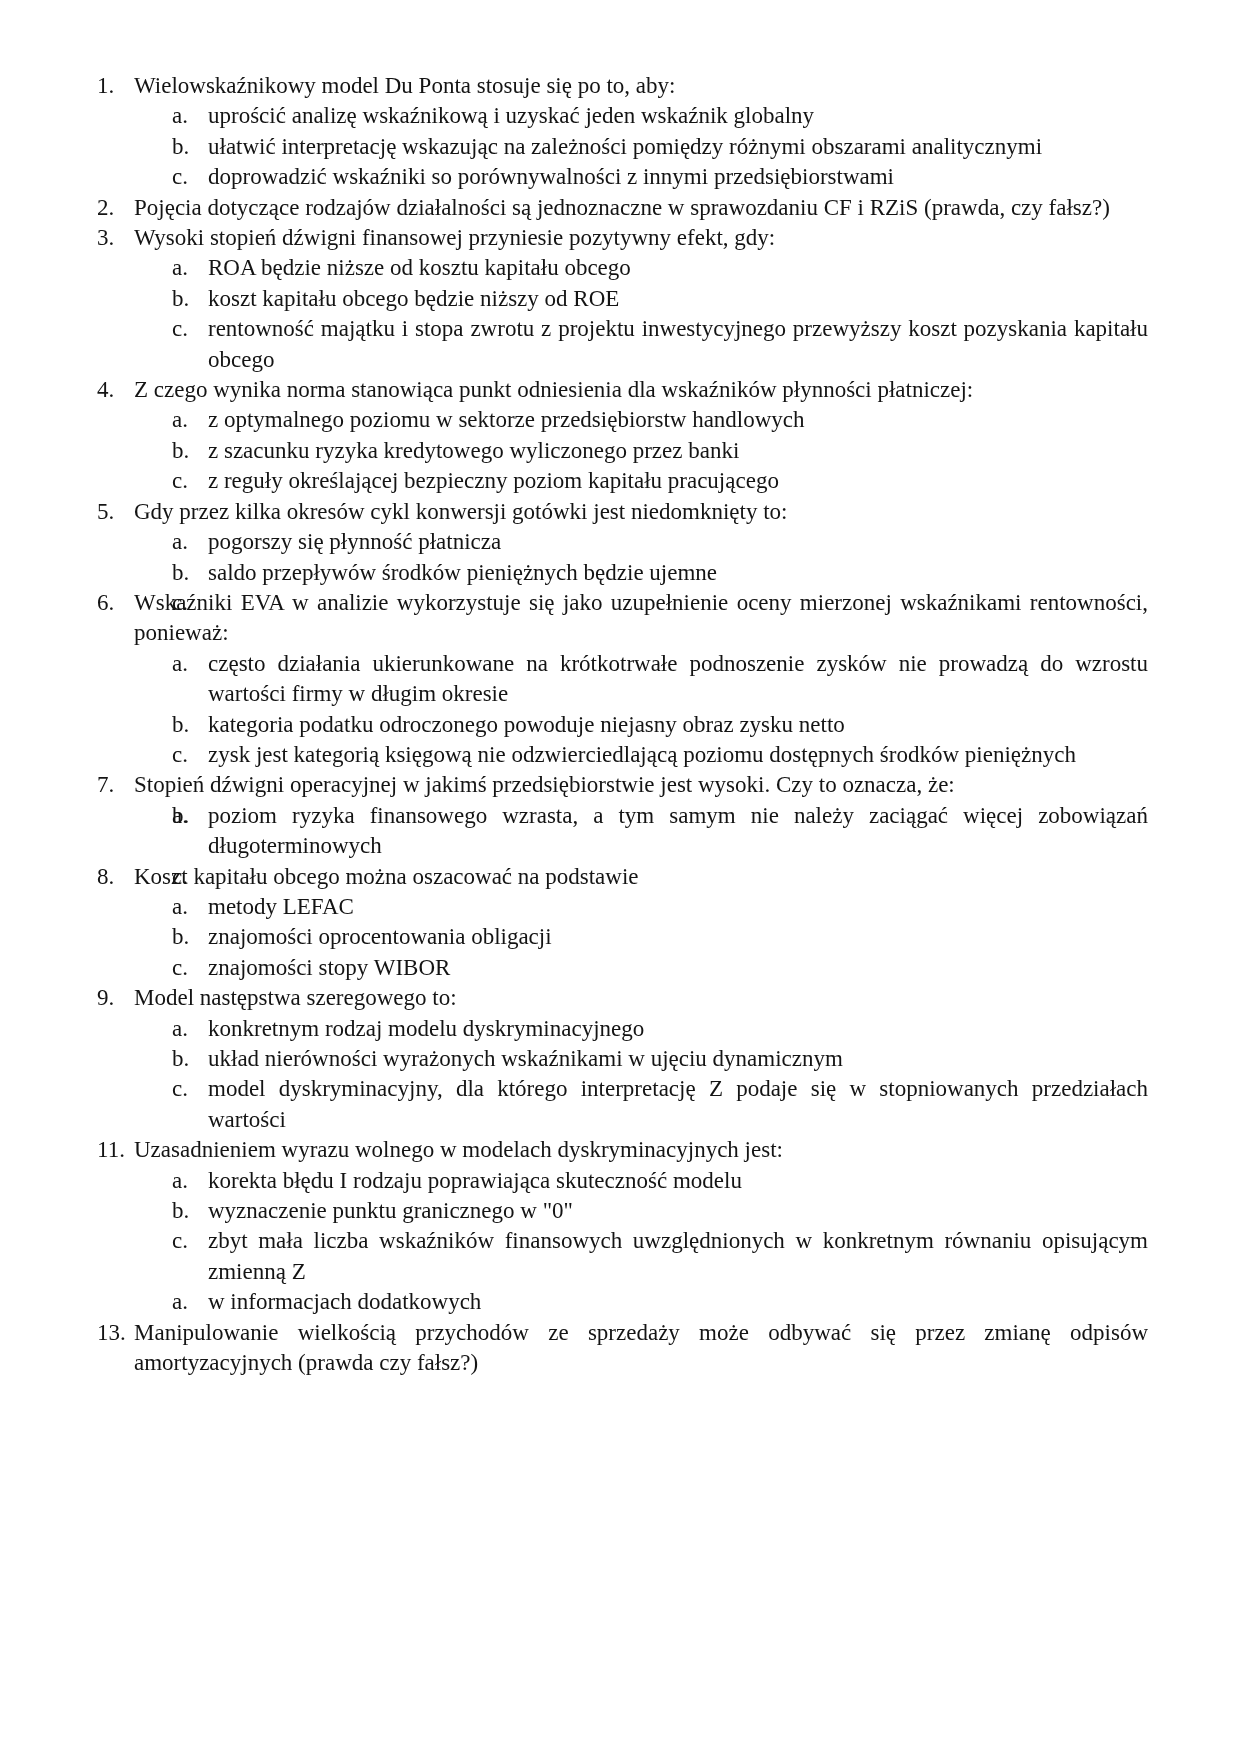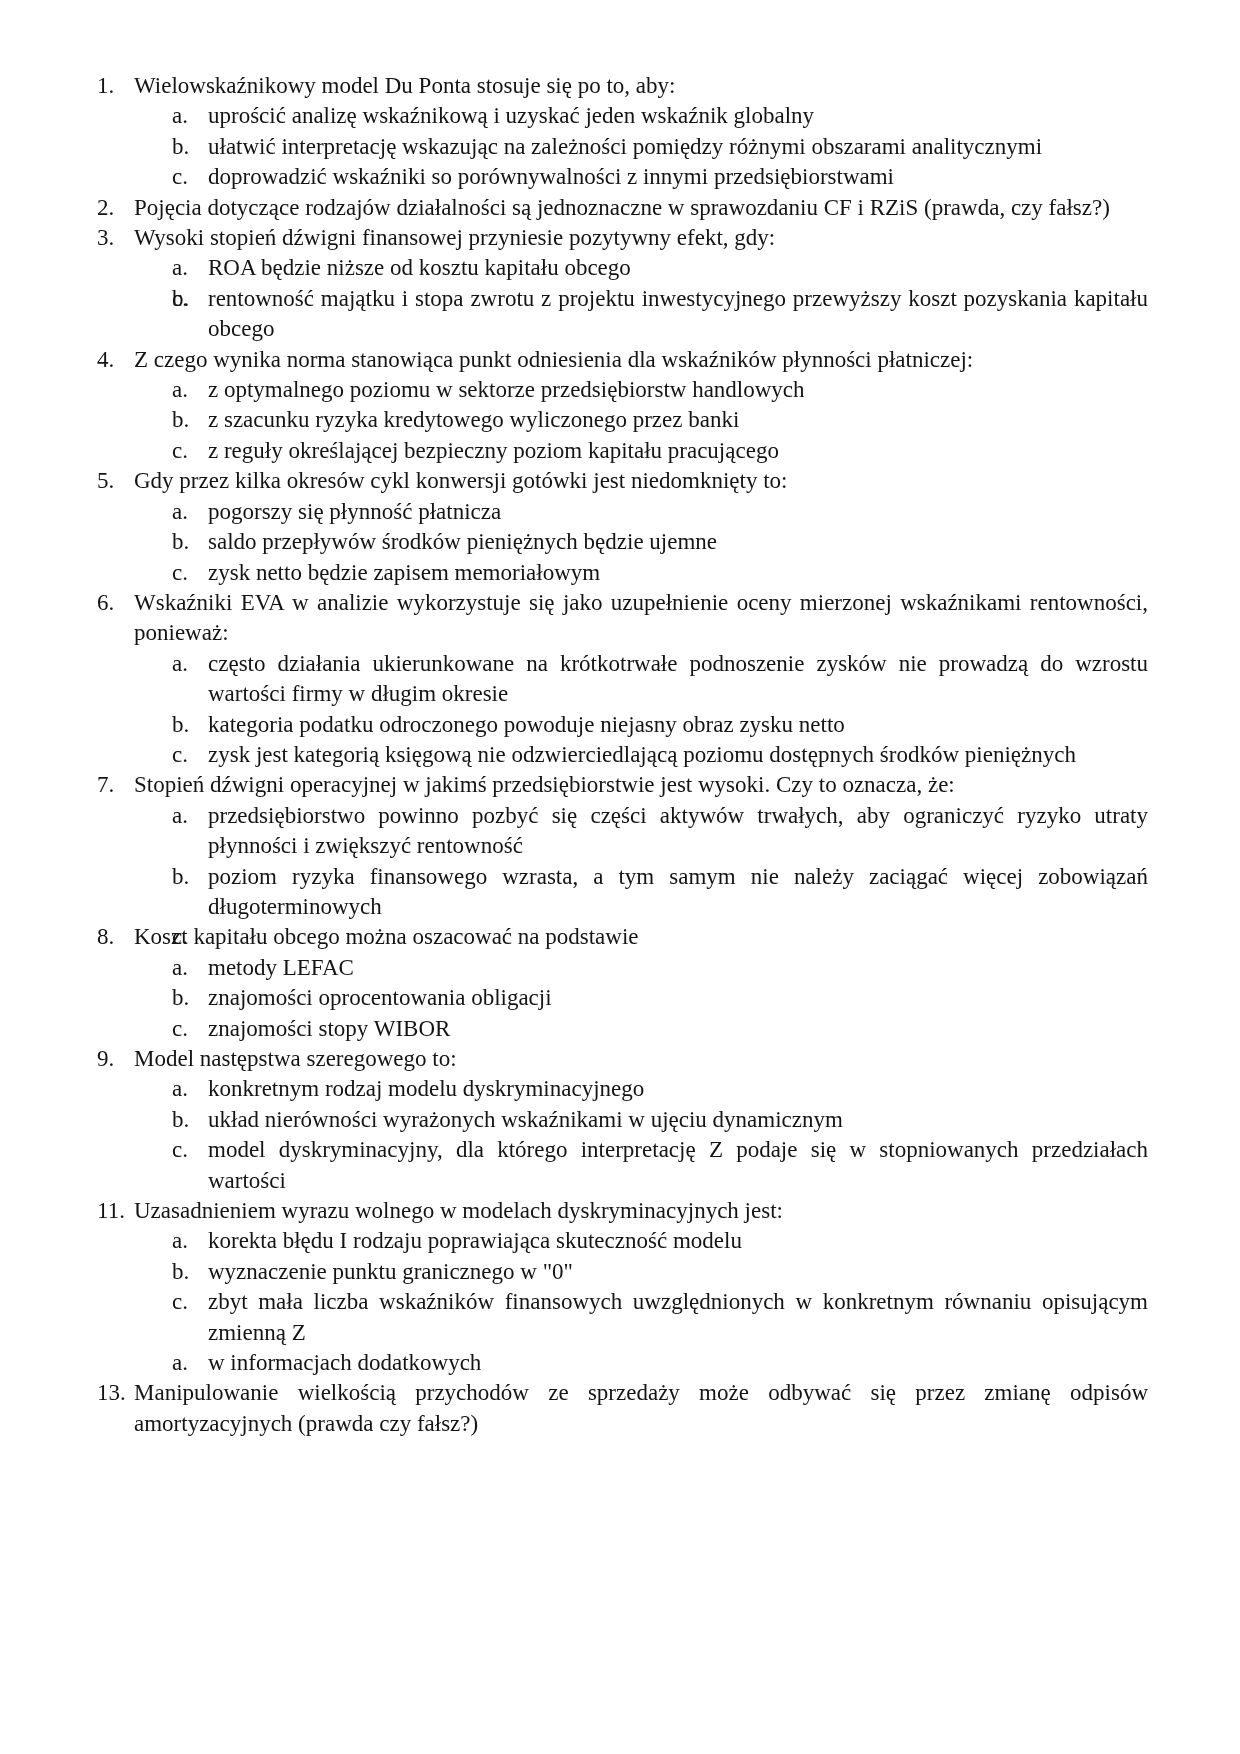"koszt kapitału obcego będzie niższy" span { html: none -> <span>koszt kapitału obcego będzie niższy od ROE</span> }
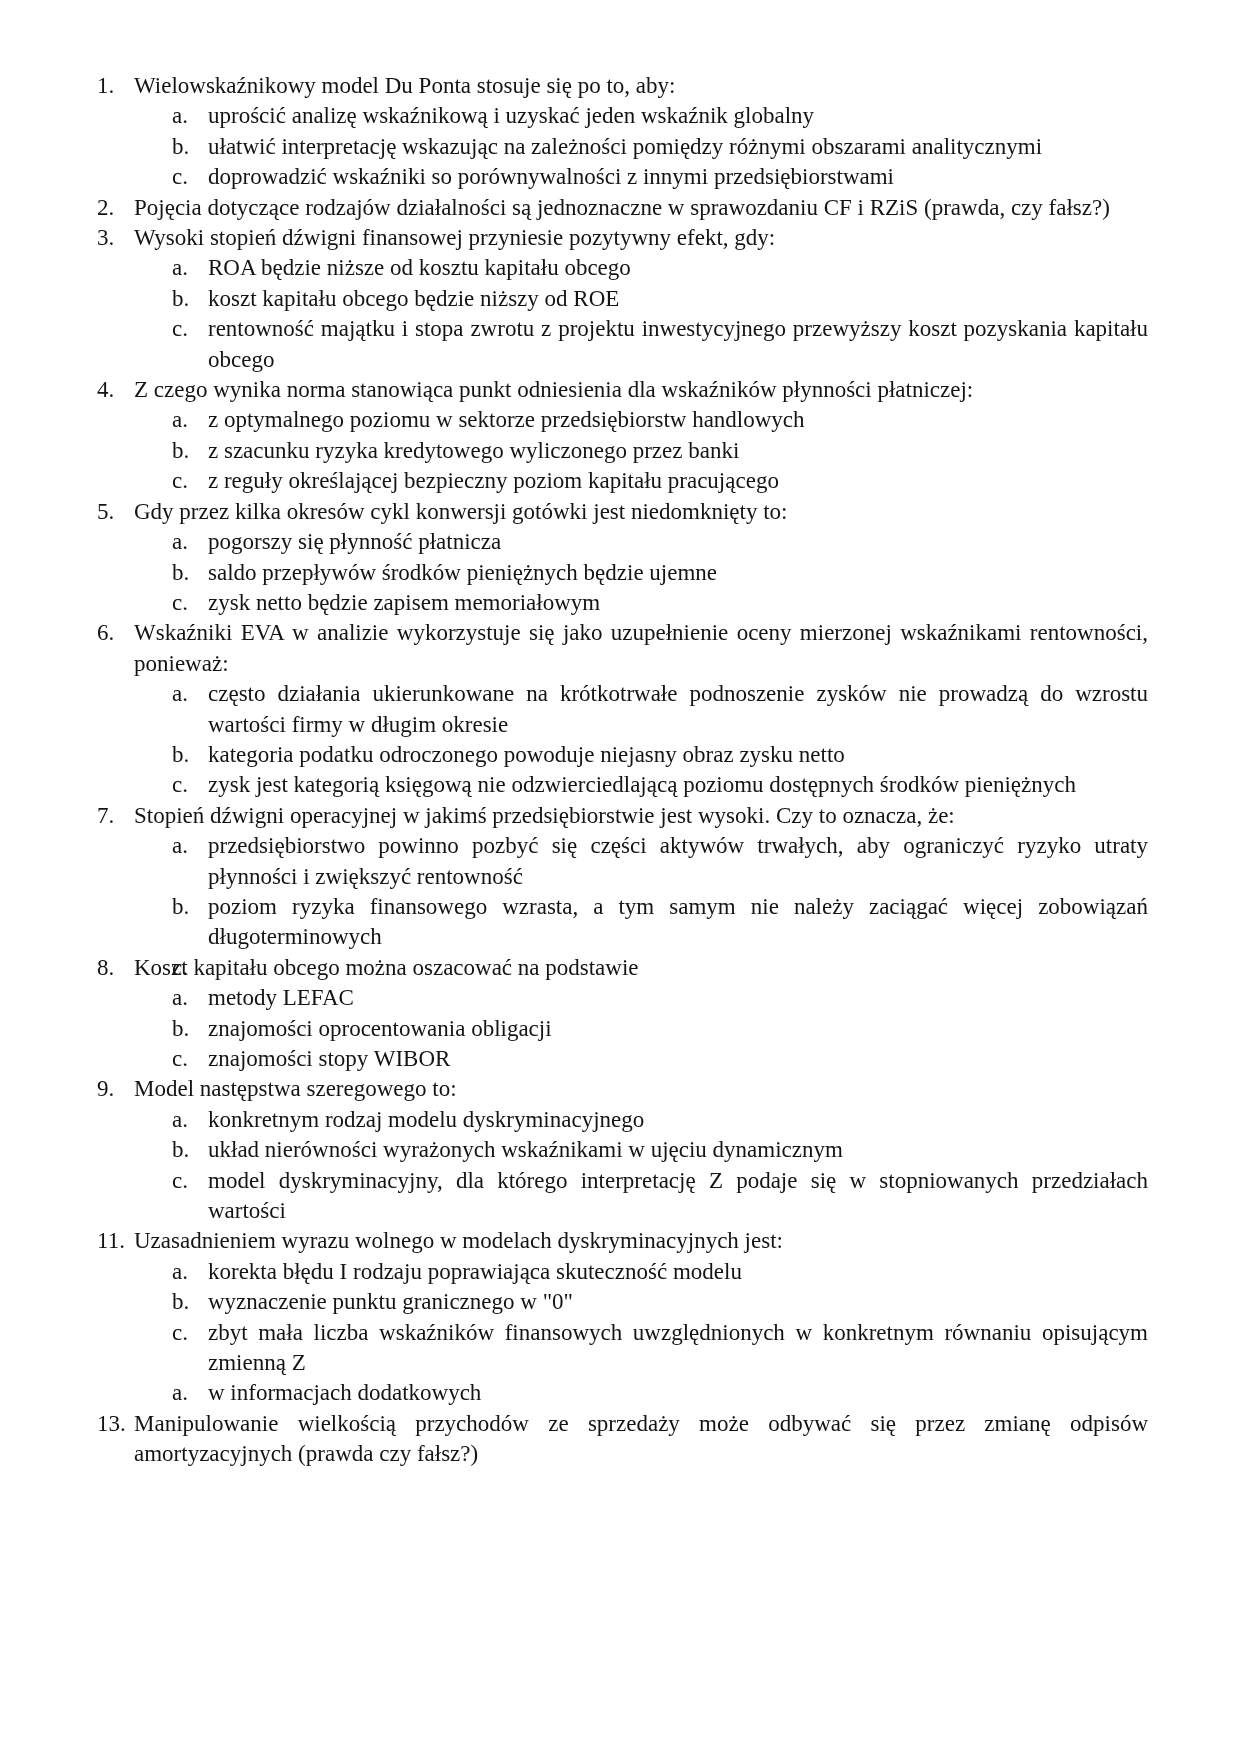"zysk netto będzie zapisem memoriałowym" span { html: <span>zysk netto będzie zapisem memoriałowym</span> -> none }
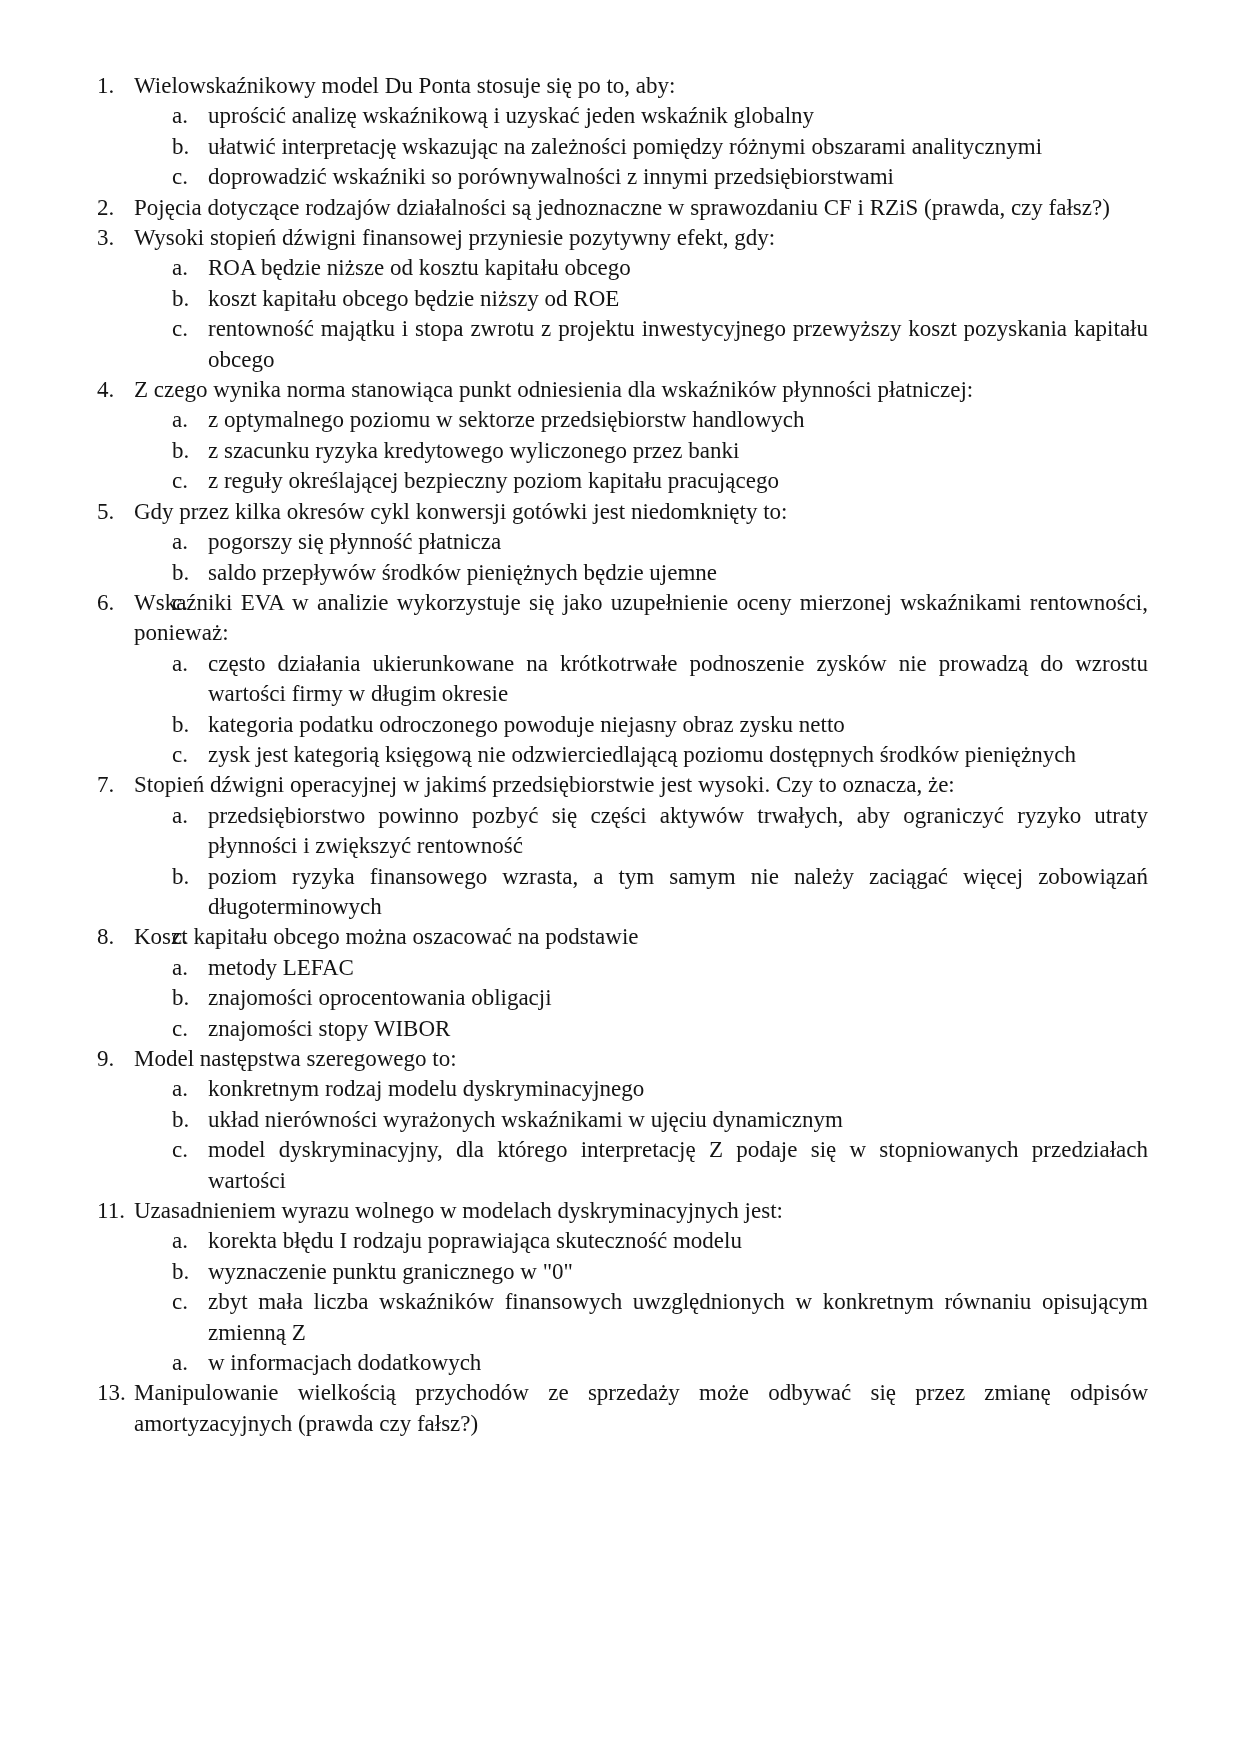"przedsiębiorstwo powinno pozbyć się" span { html: <span>przedsiębiorstwo powinno pozbyć się części aktywów trwałych, aby ograniczyć ryzyko utraty płynności i zwiększyć rentowność</span> -> none }
